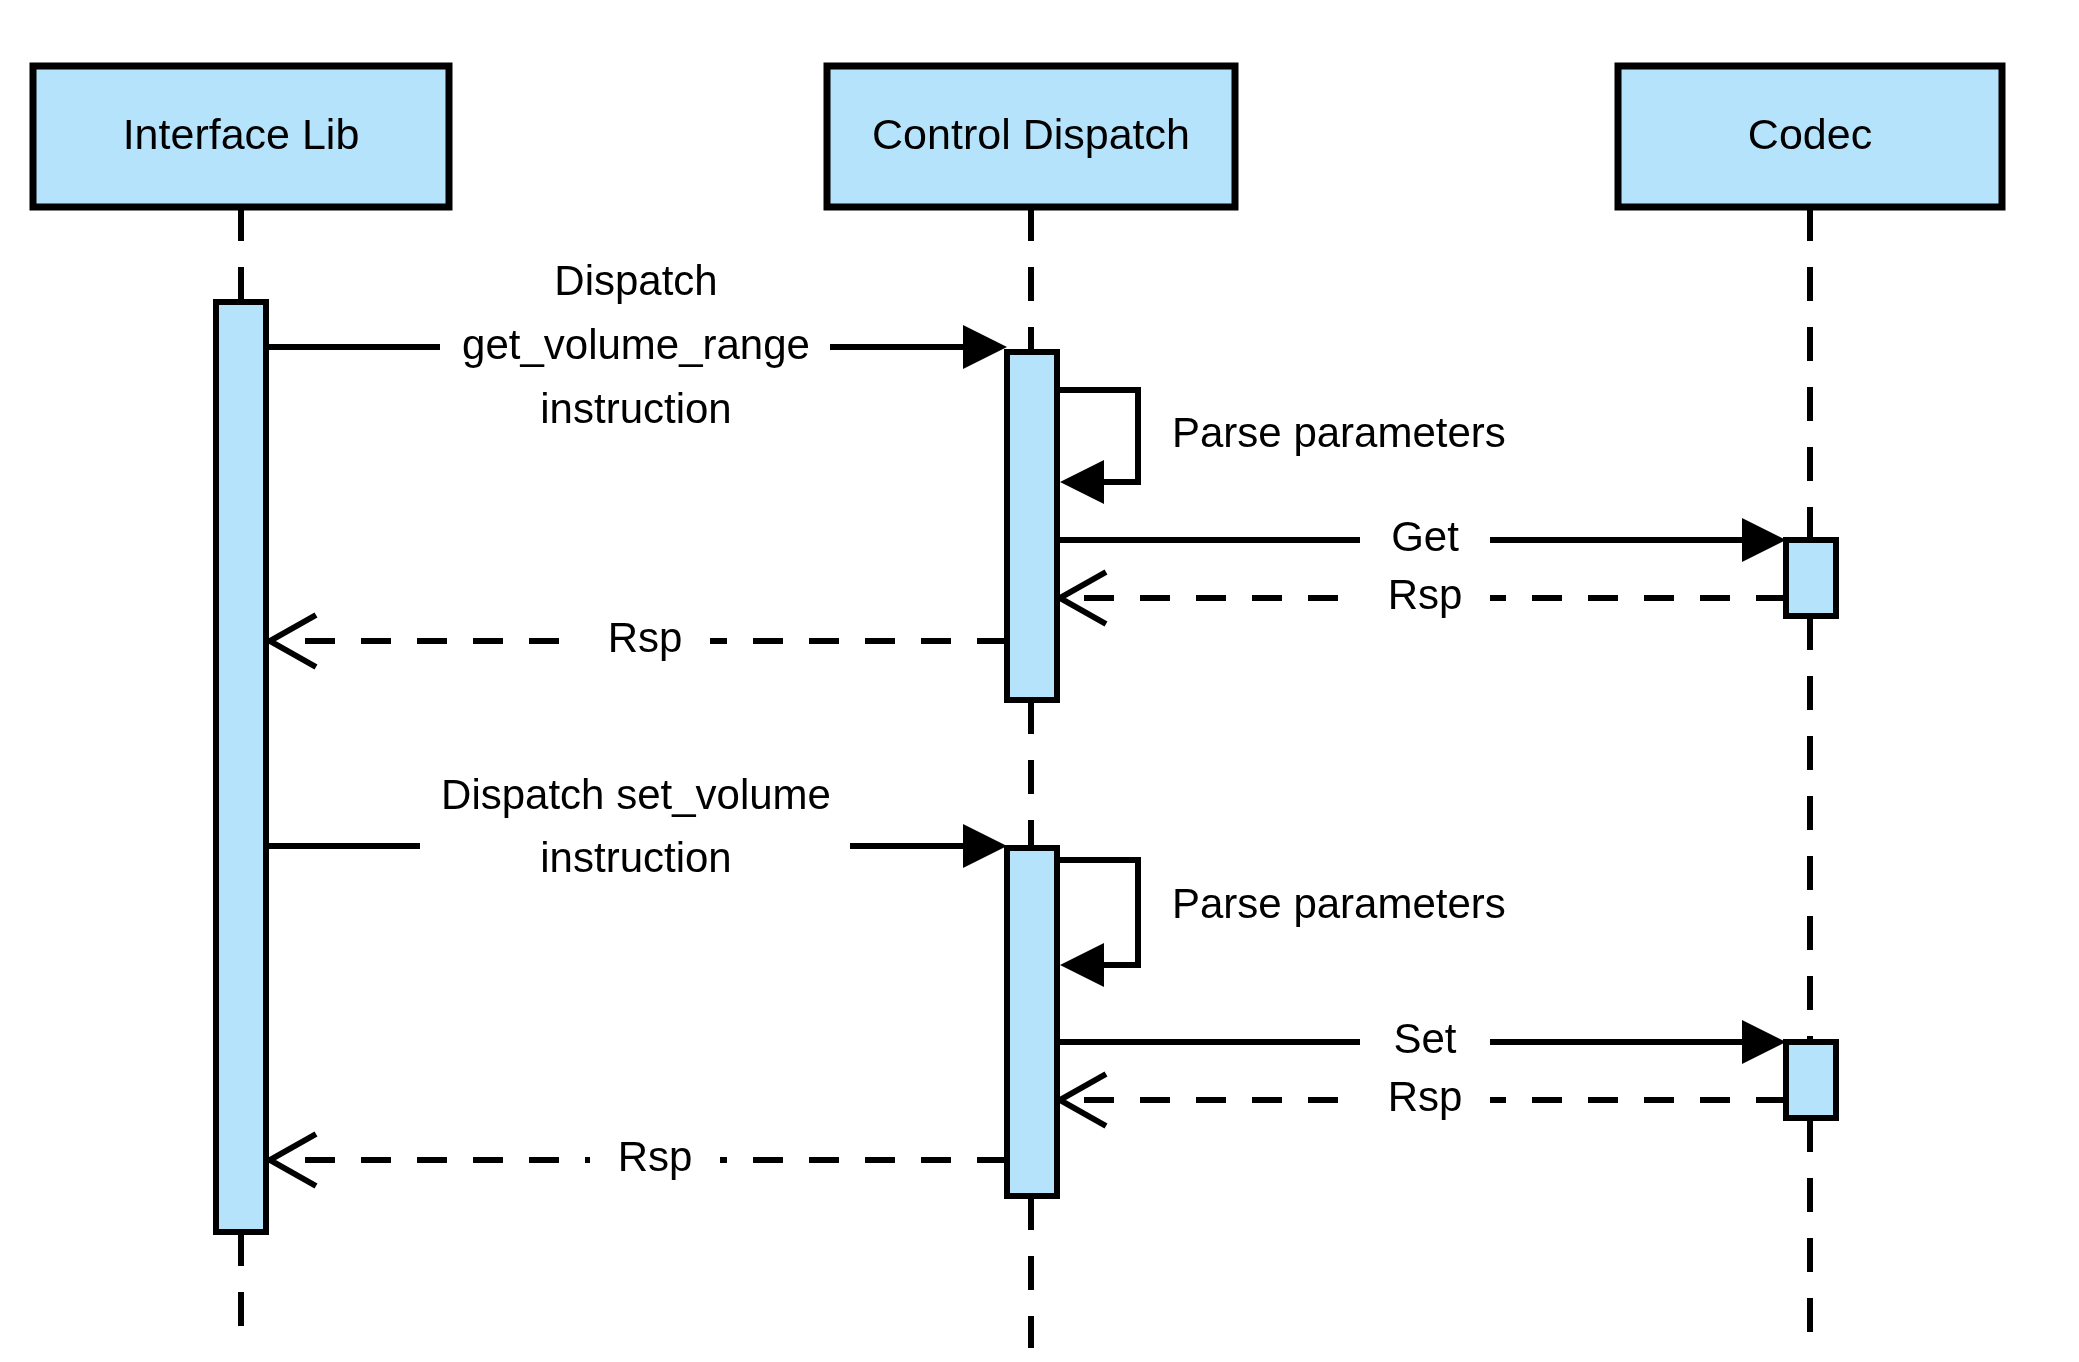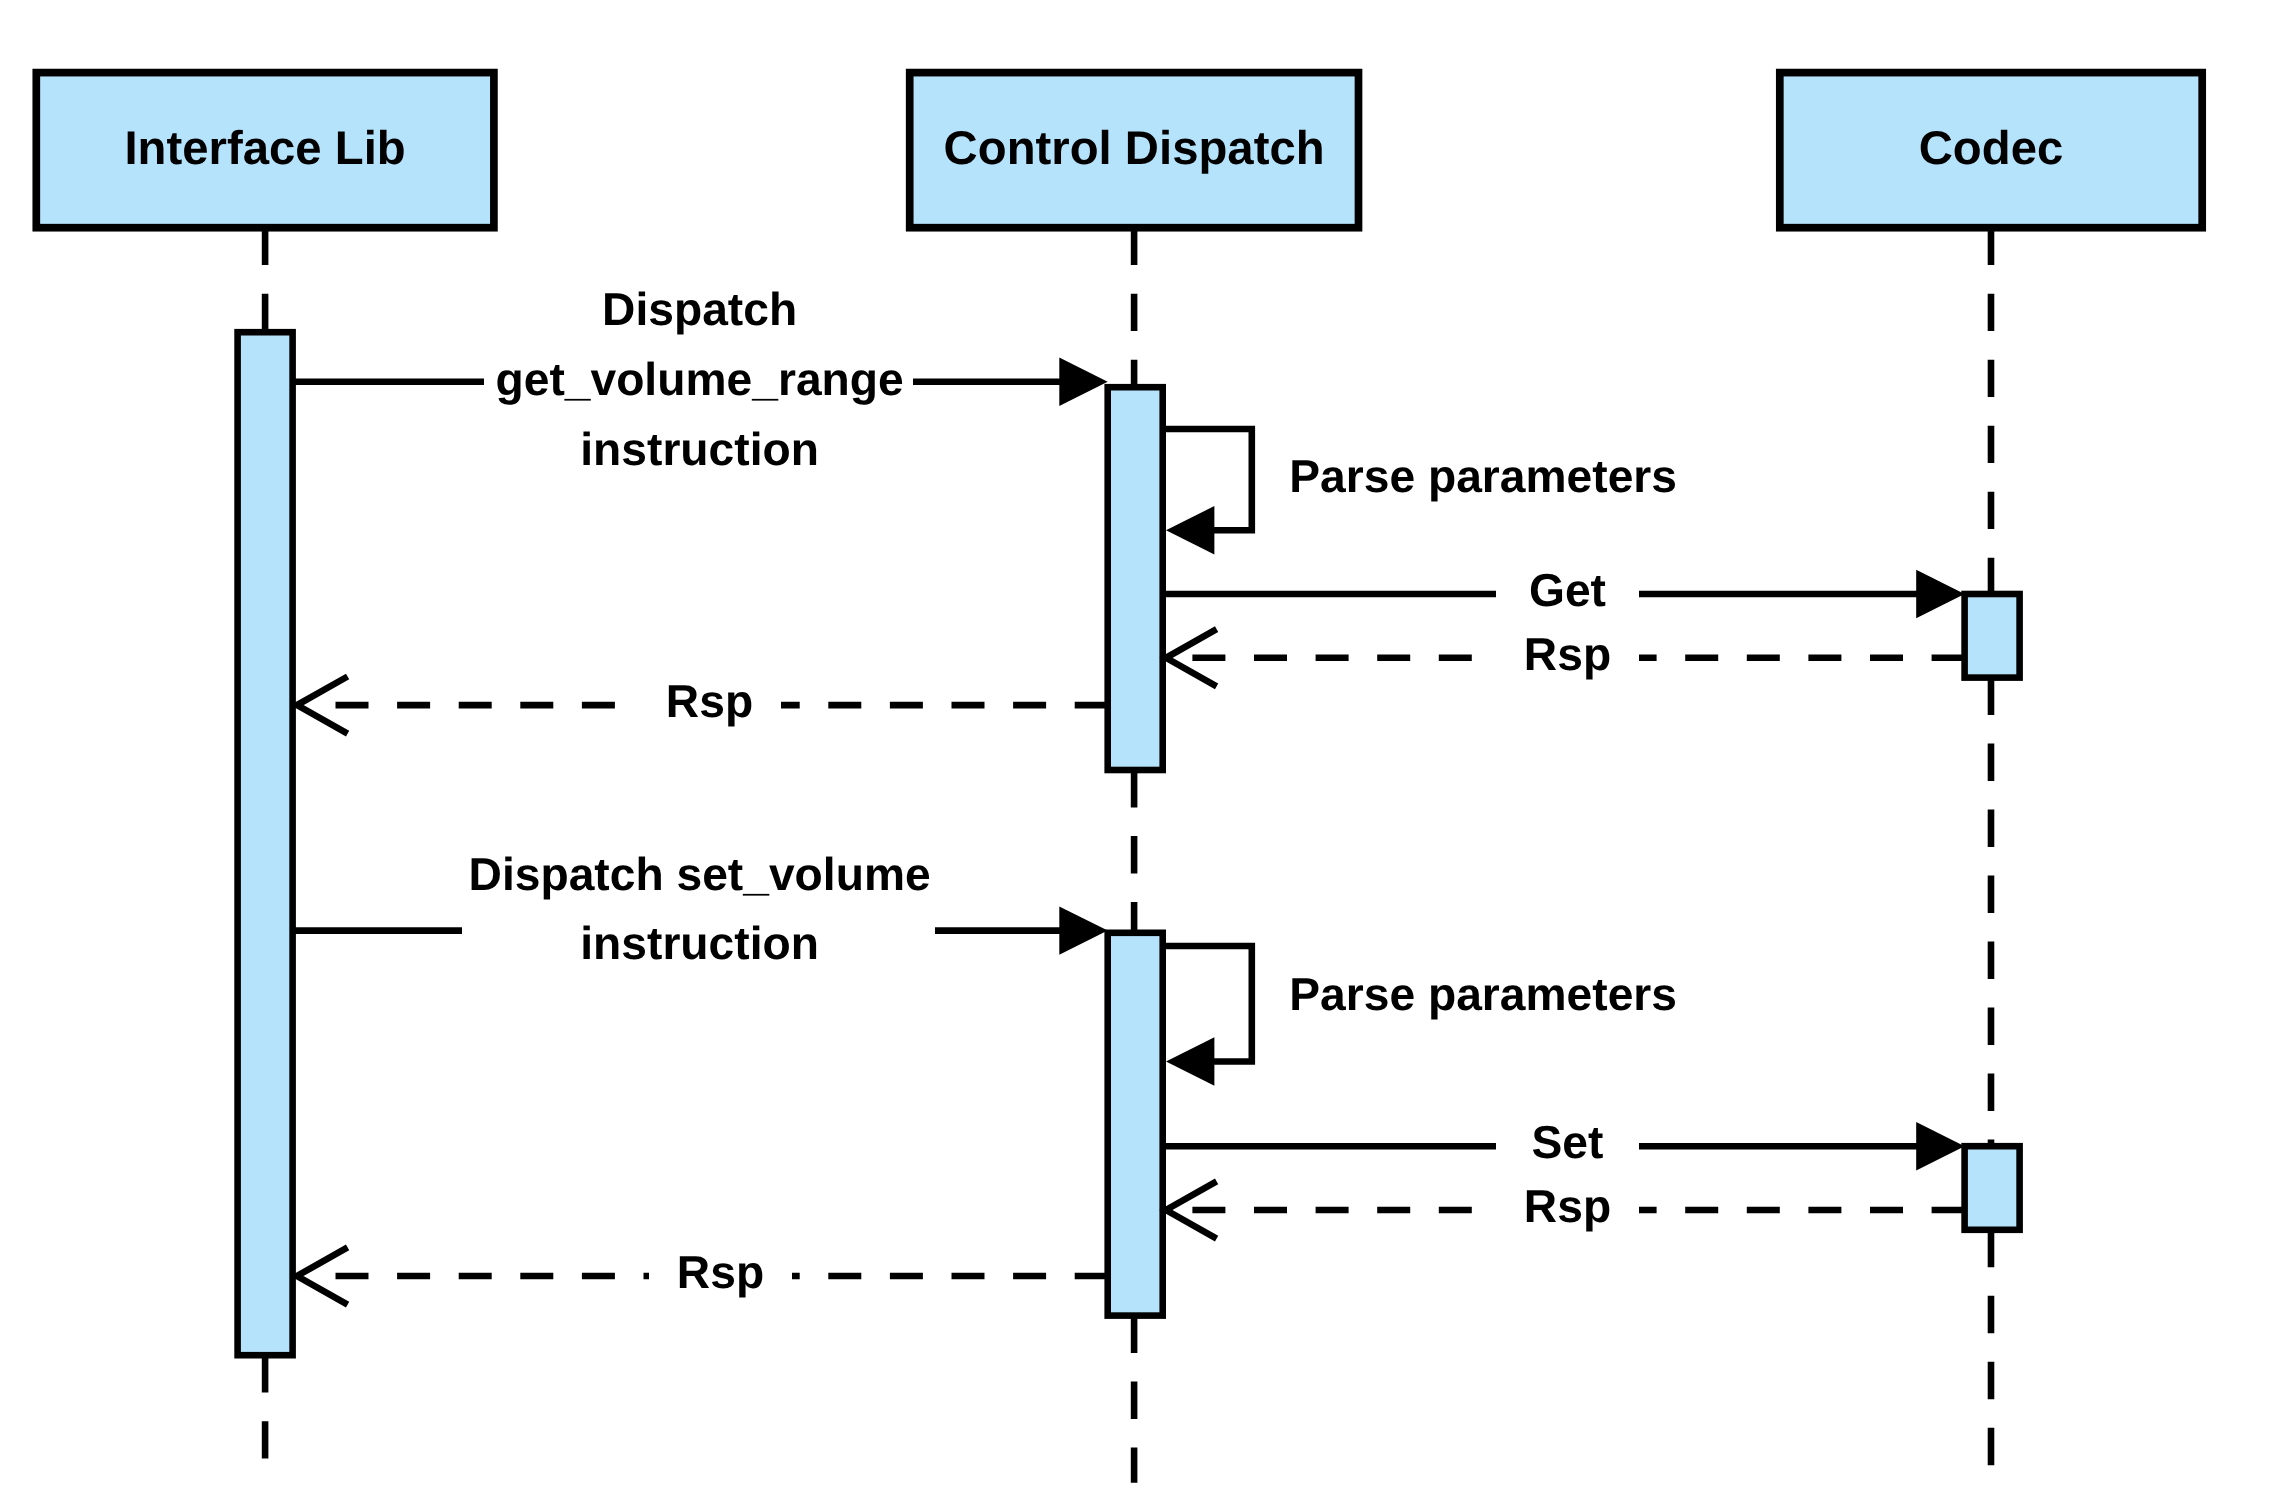"Interface Lib" #diagram-root { font-weight: bold -> none }
